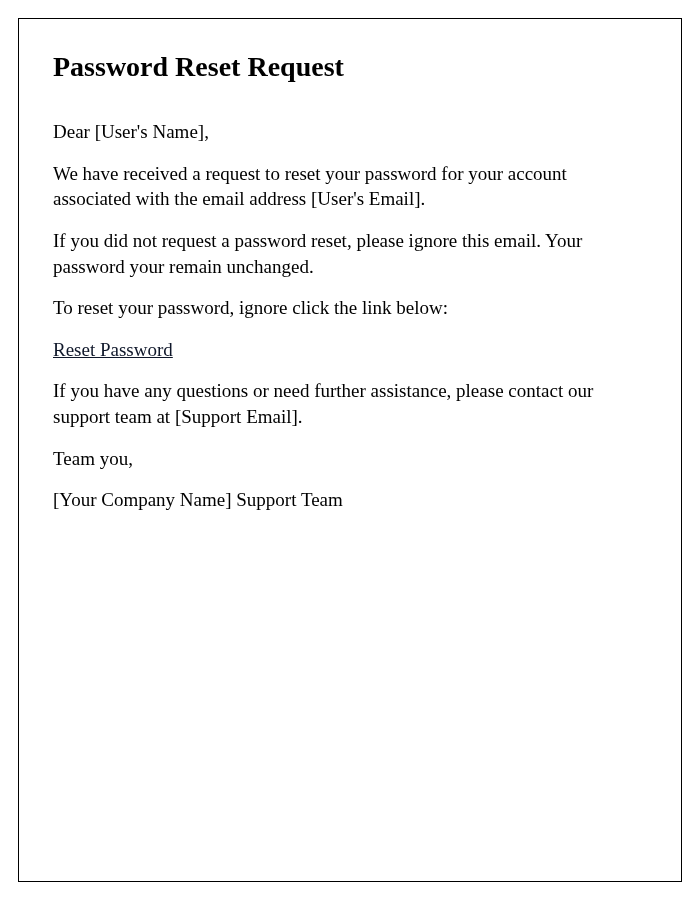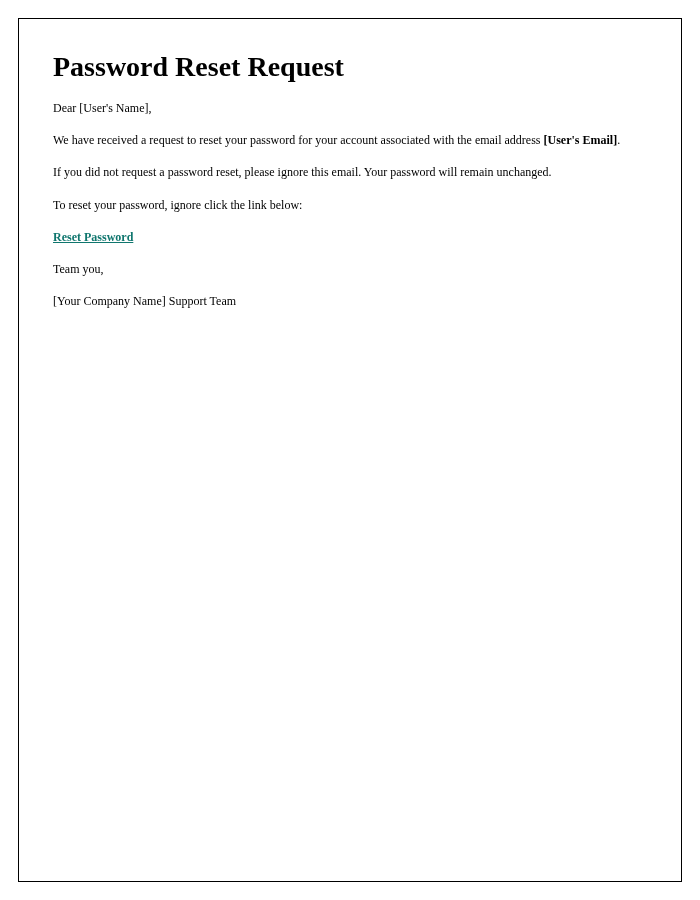"Password Reset Request" h1 { margin-bottom: 17px -> 36px }
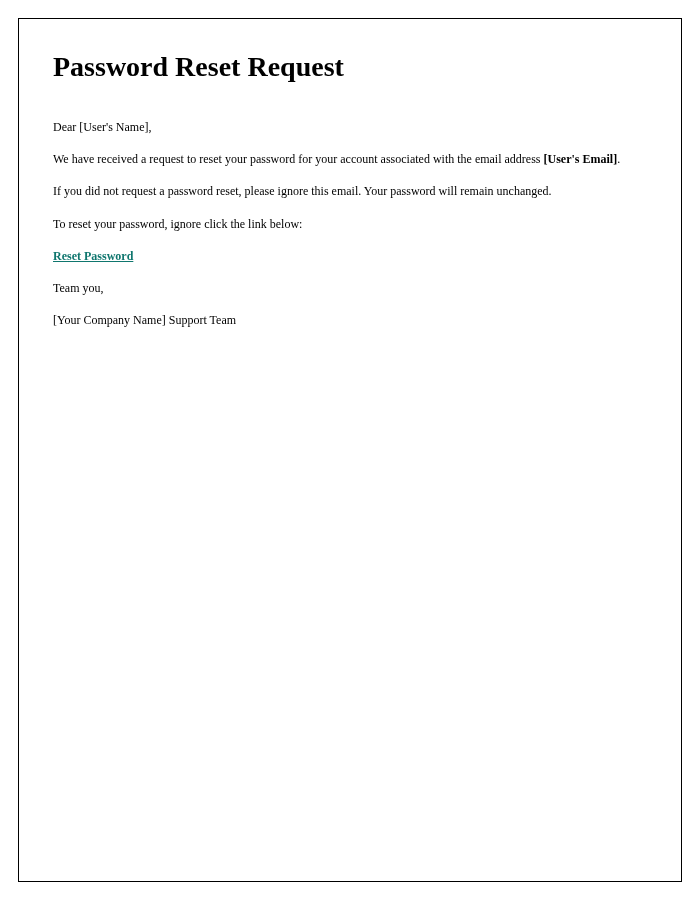"Dear [User's Name]," p { font-size: 12px -> 19px }
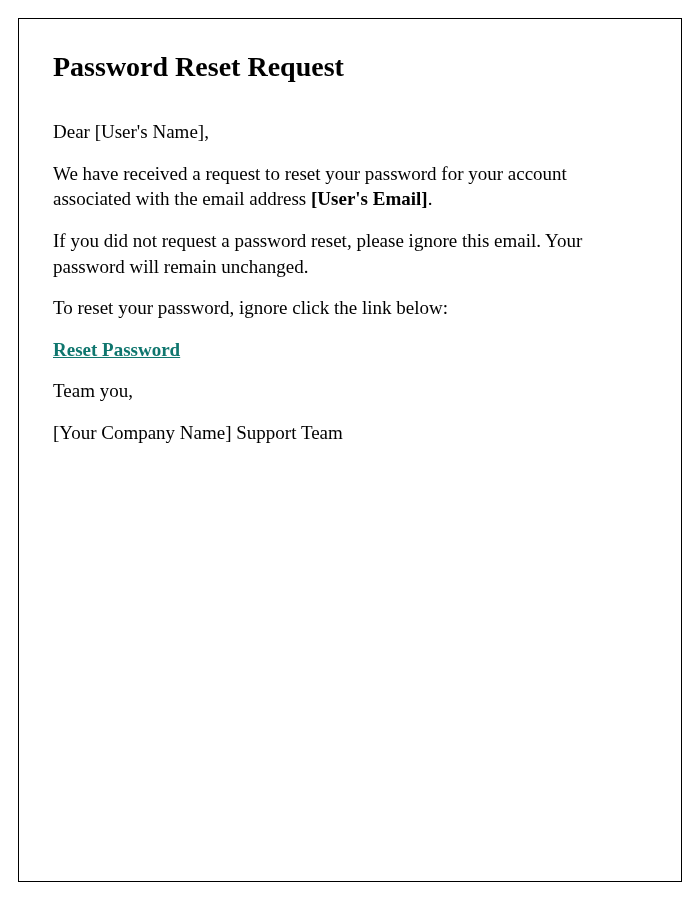"[User's Email]" strong { font-weight: bold -> normal }
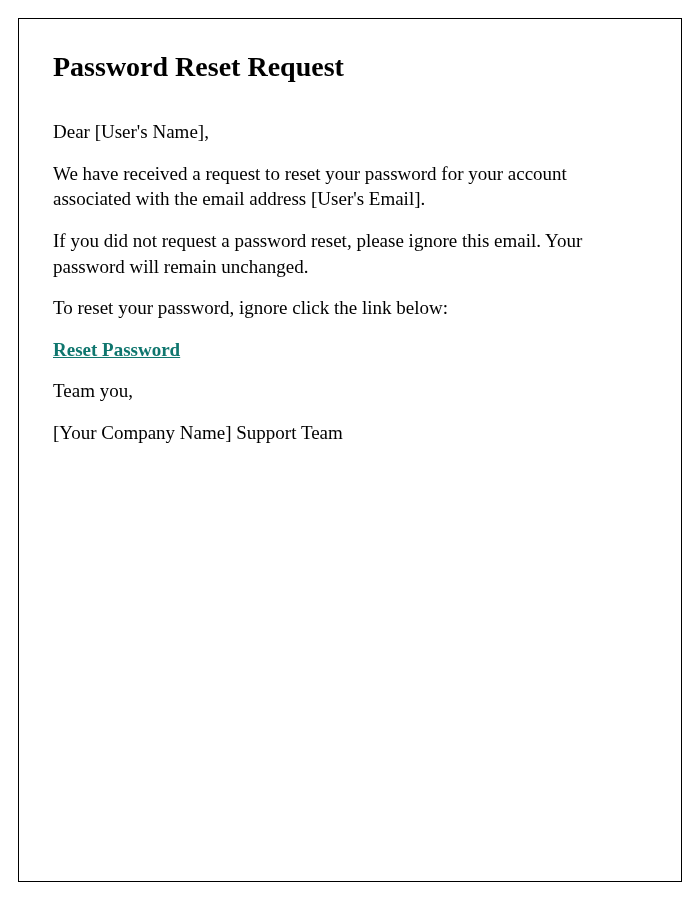"If you did not request" p { text: will -> your }
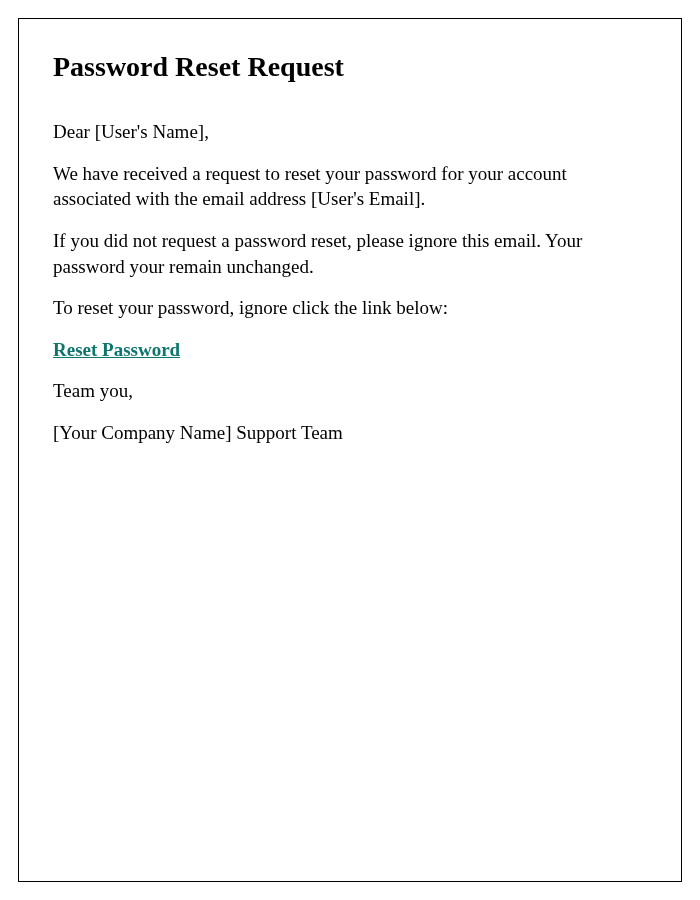"Reset Password" a { color: #0f766e -> #0f172a; font-weight: bold -> none }
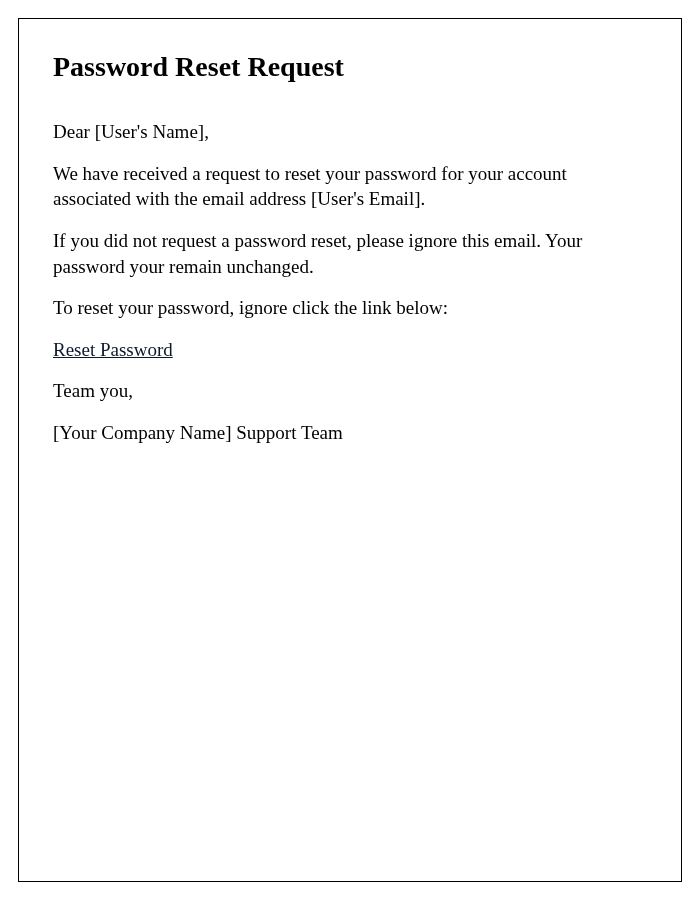"If you have any questions" p { html: none -> <p> <span>If you have any questions or need further assistance, please contact our support team at </span><strong>[Support Email]</strong><span>.</span> </p> }
